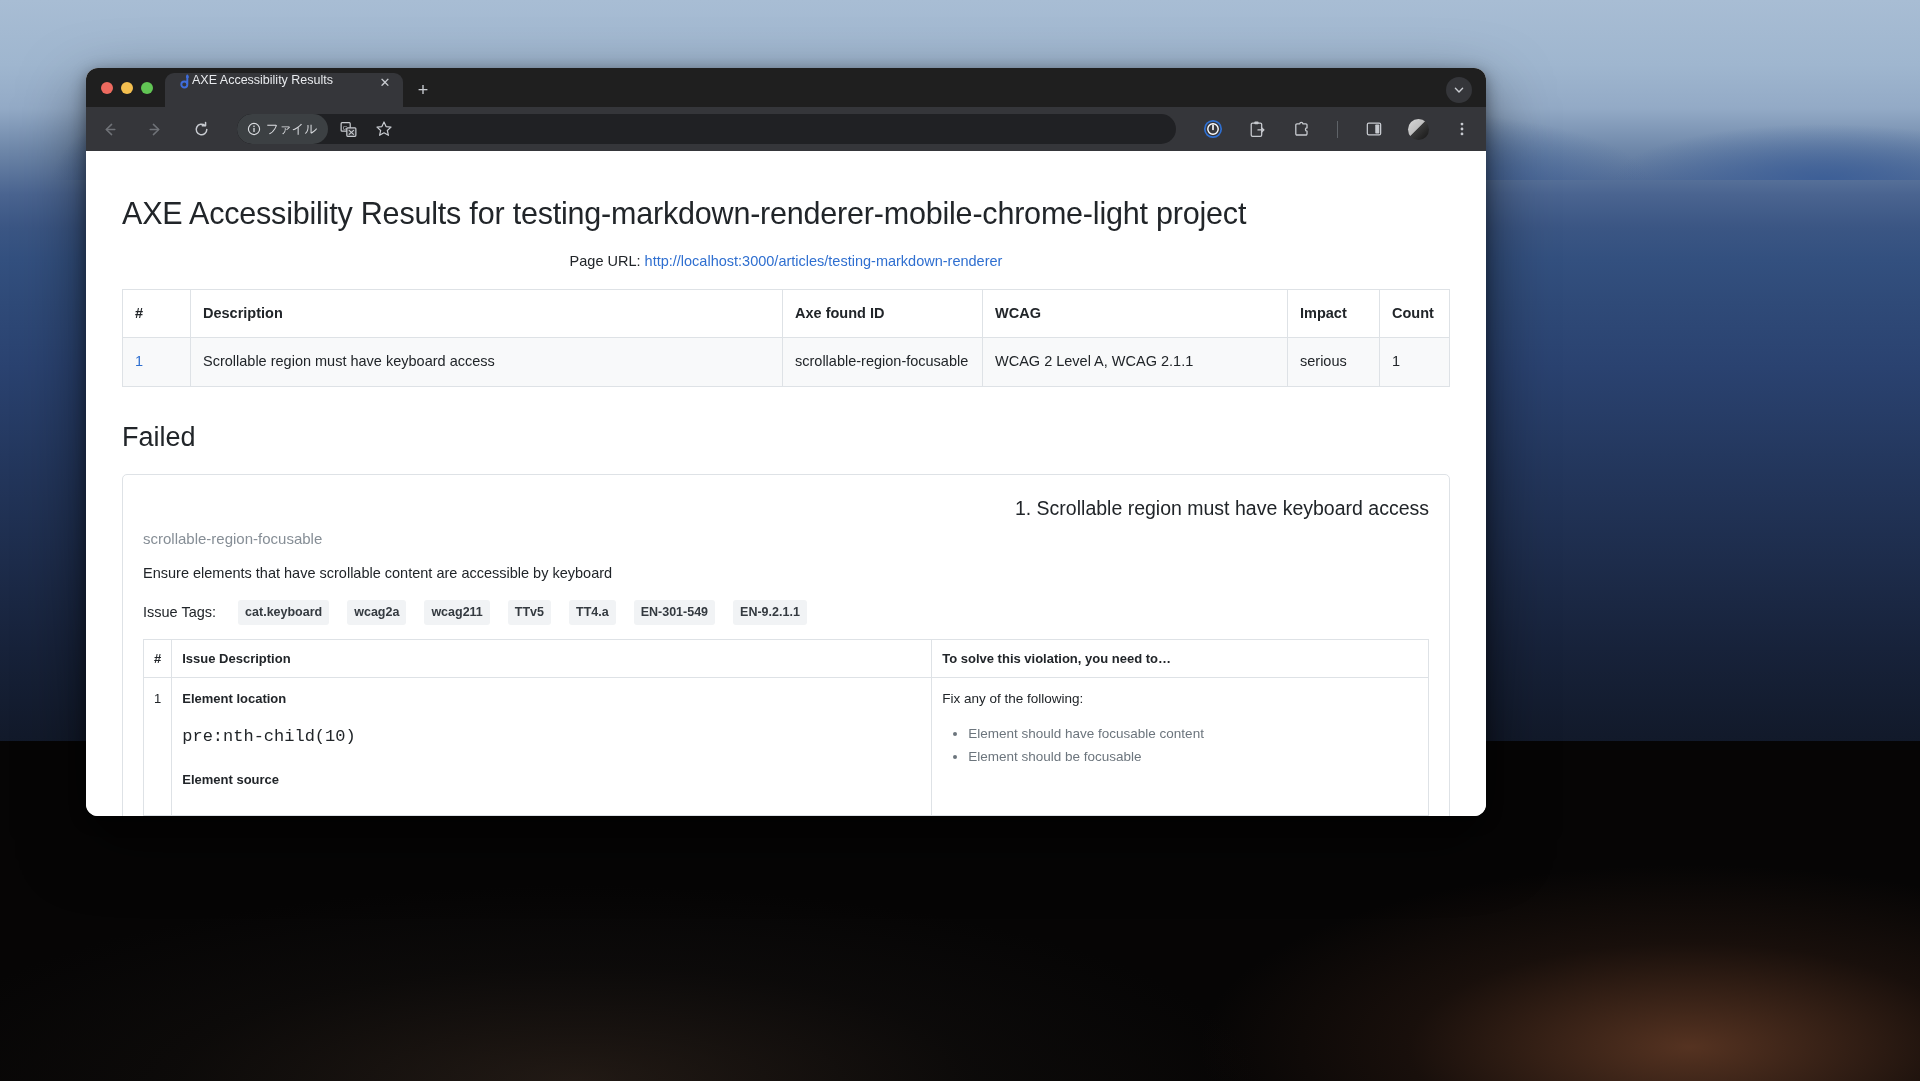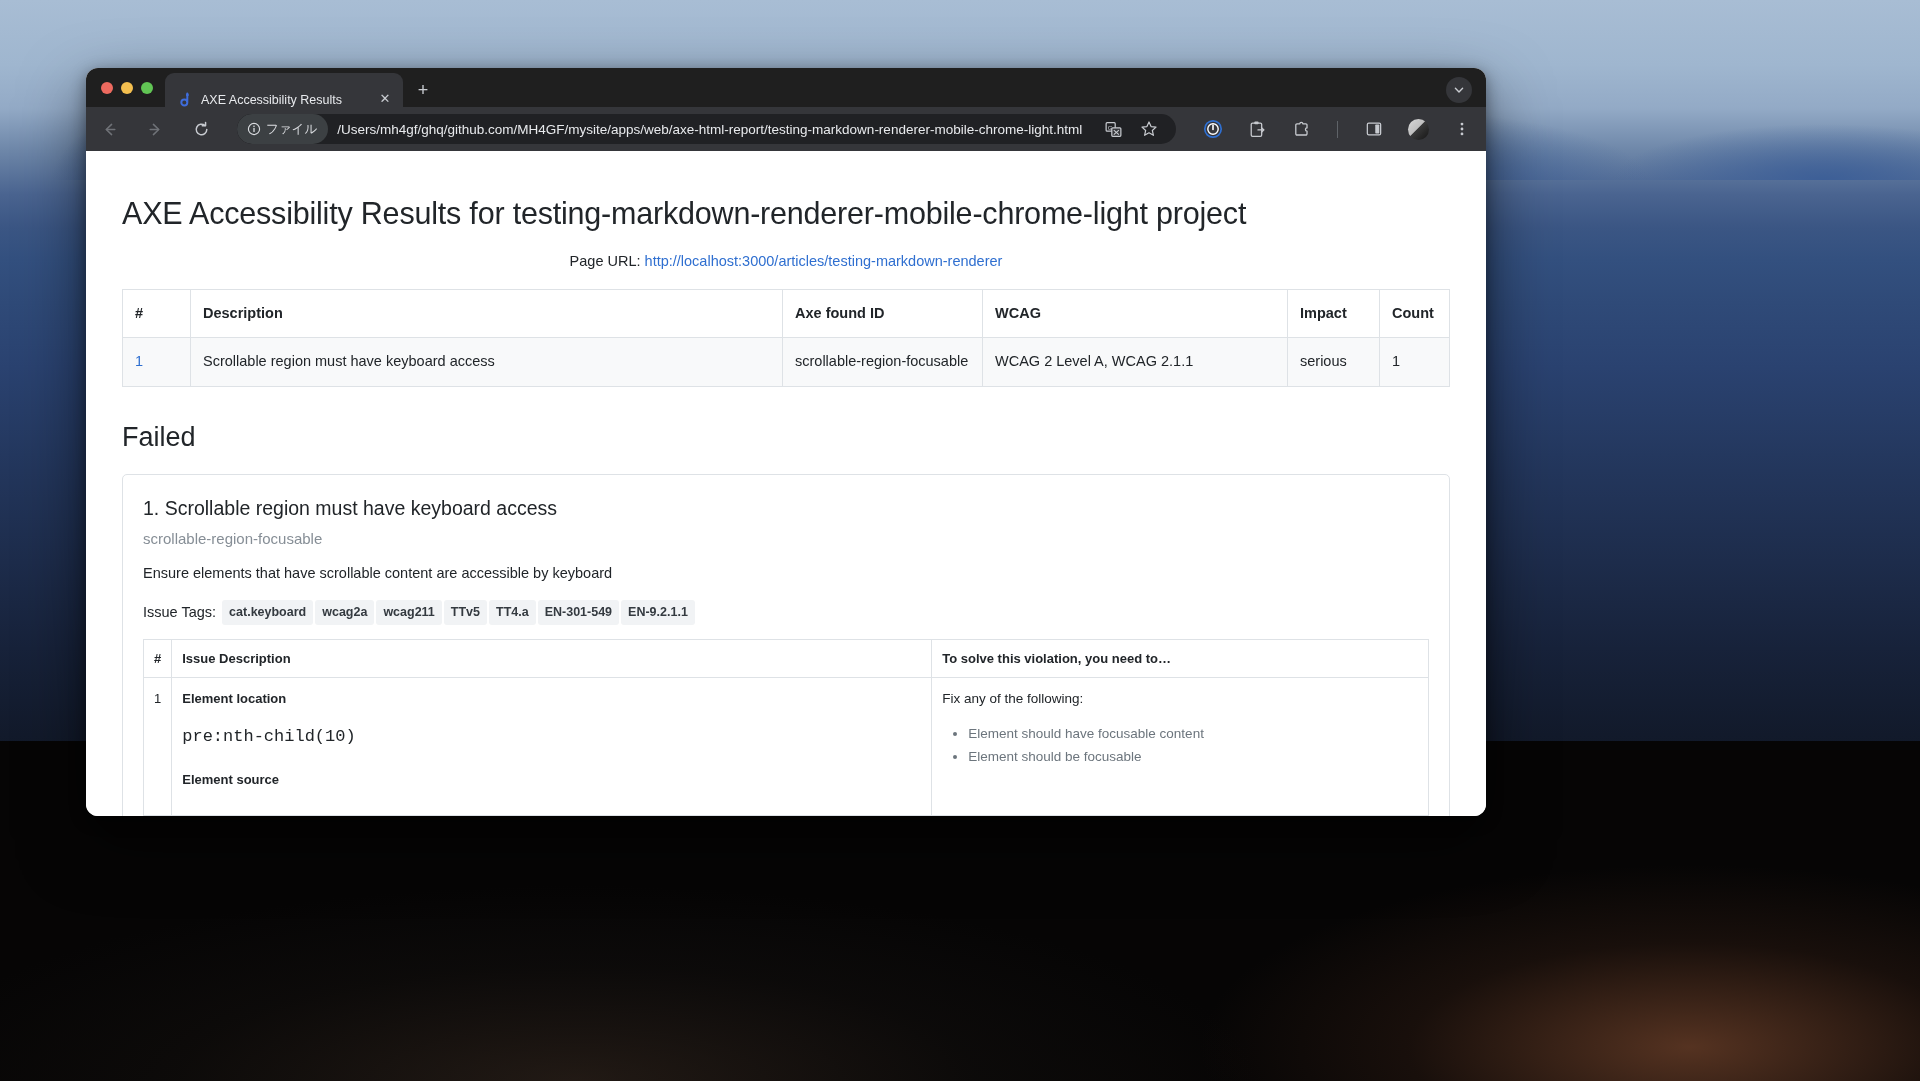"AXE Accessibility Results" .tab { align-items: flex-end -> flex-start; gap: 9px -> none }
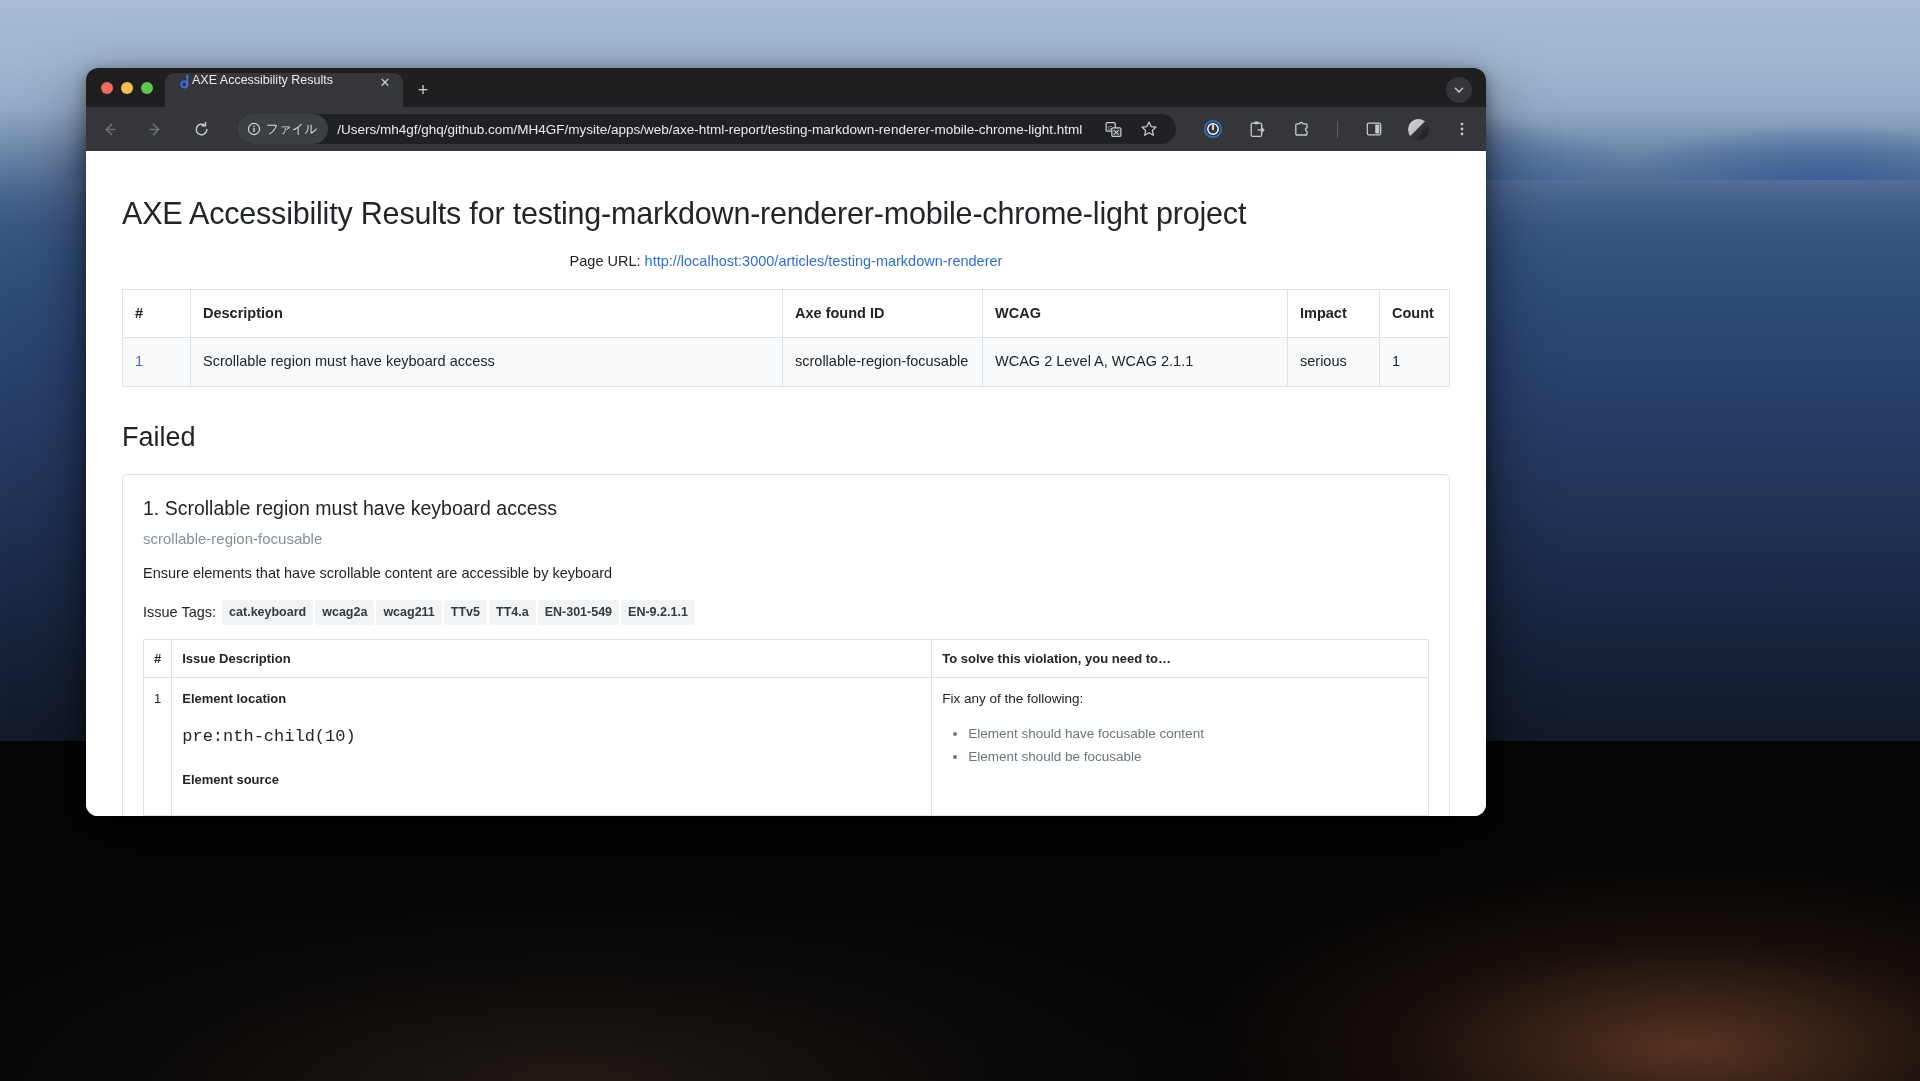"/Users/mh4gf/ghq/github.com/MH4GF/mysite" span.url { html: <span>/Users/mh4gf/ghq/github.com/MH4GF/mysite/apps/web/axe-html-report/testing-markdown-renderer-mobile-chrome-light.html</span> -> none }
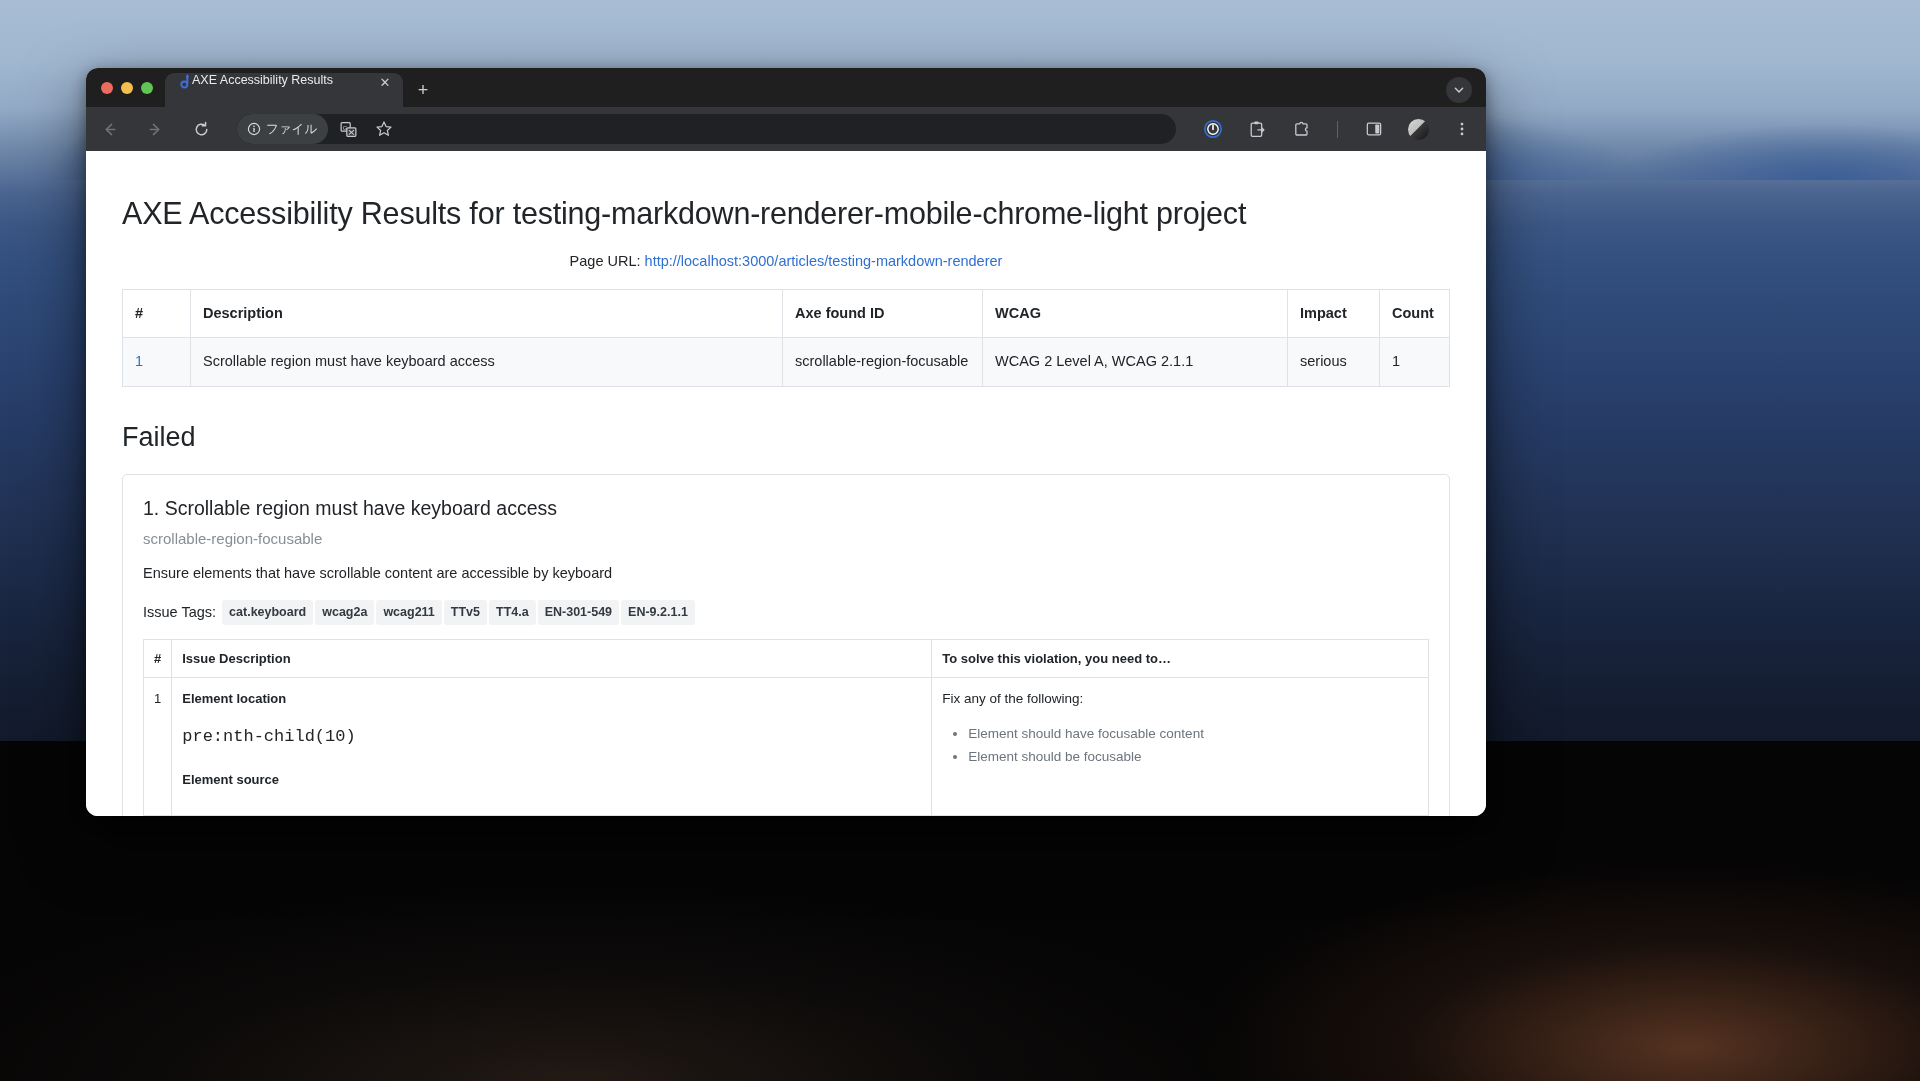"1. Scrollable region must have" .vc-title { text-align: none -> right }
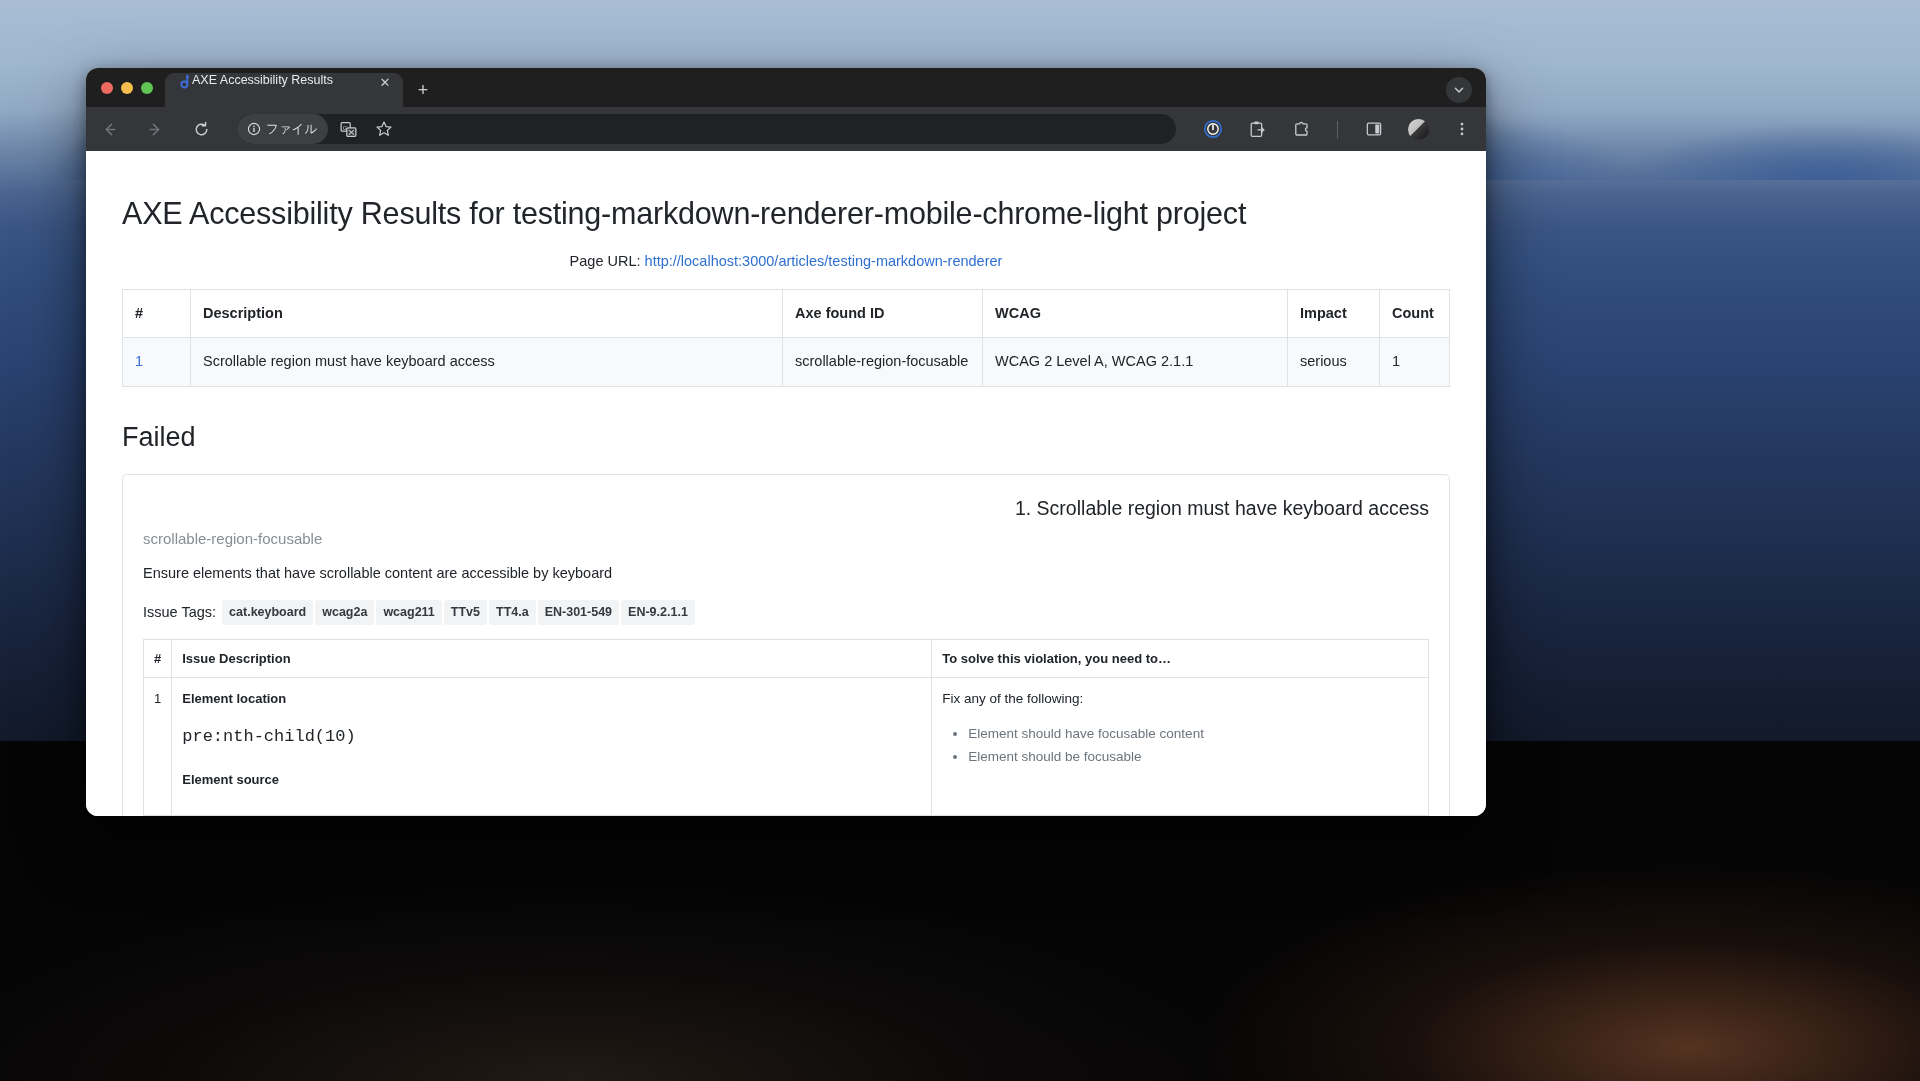"Issue Tags:" .issue-tags { gap: 2px -> 18px }
